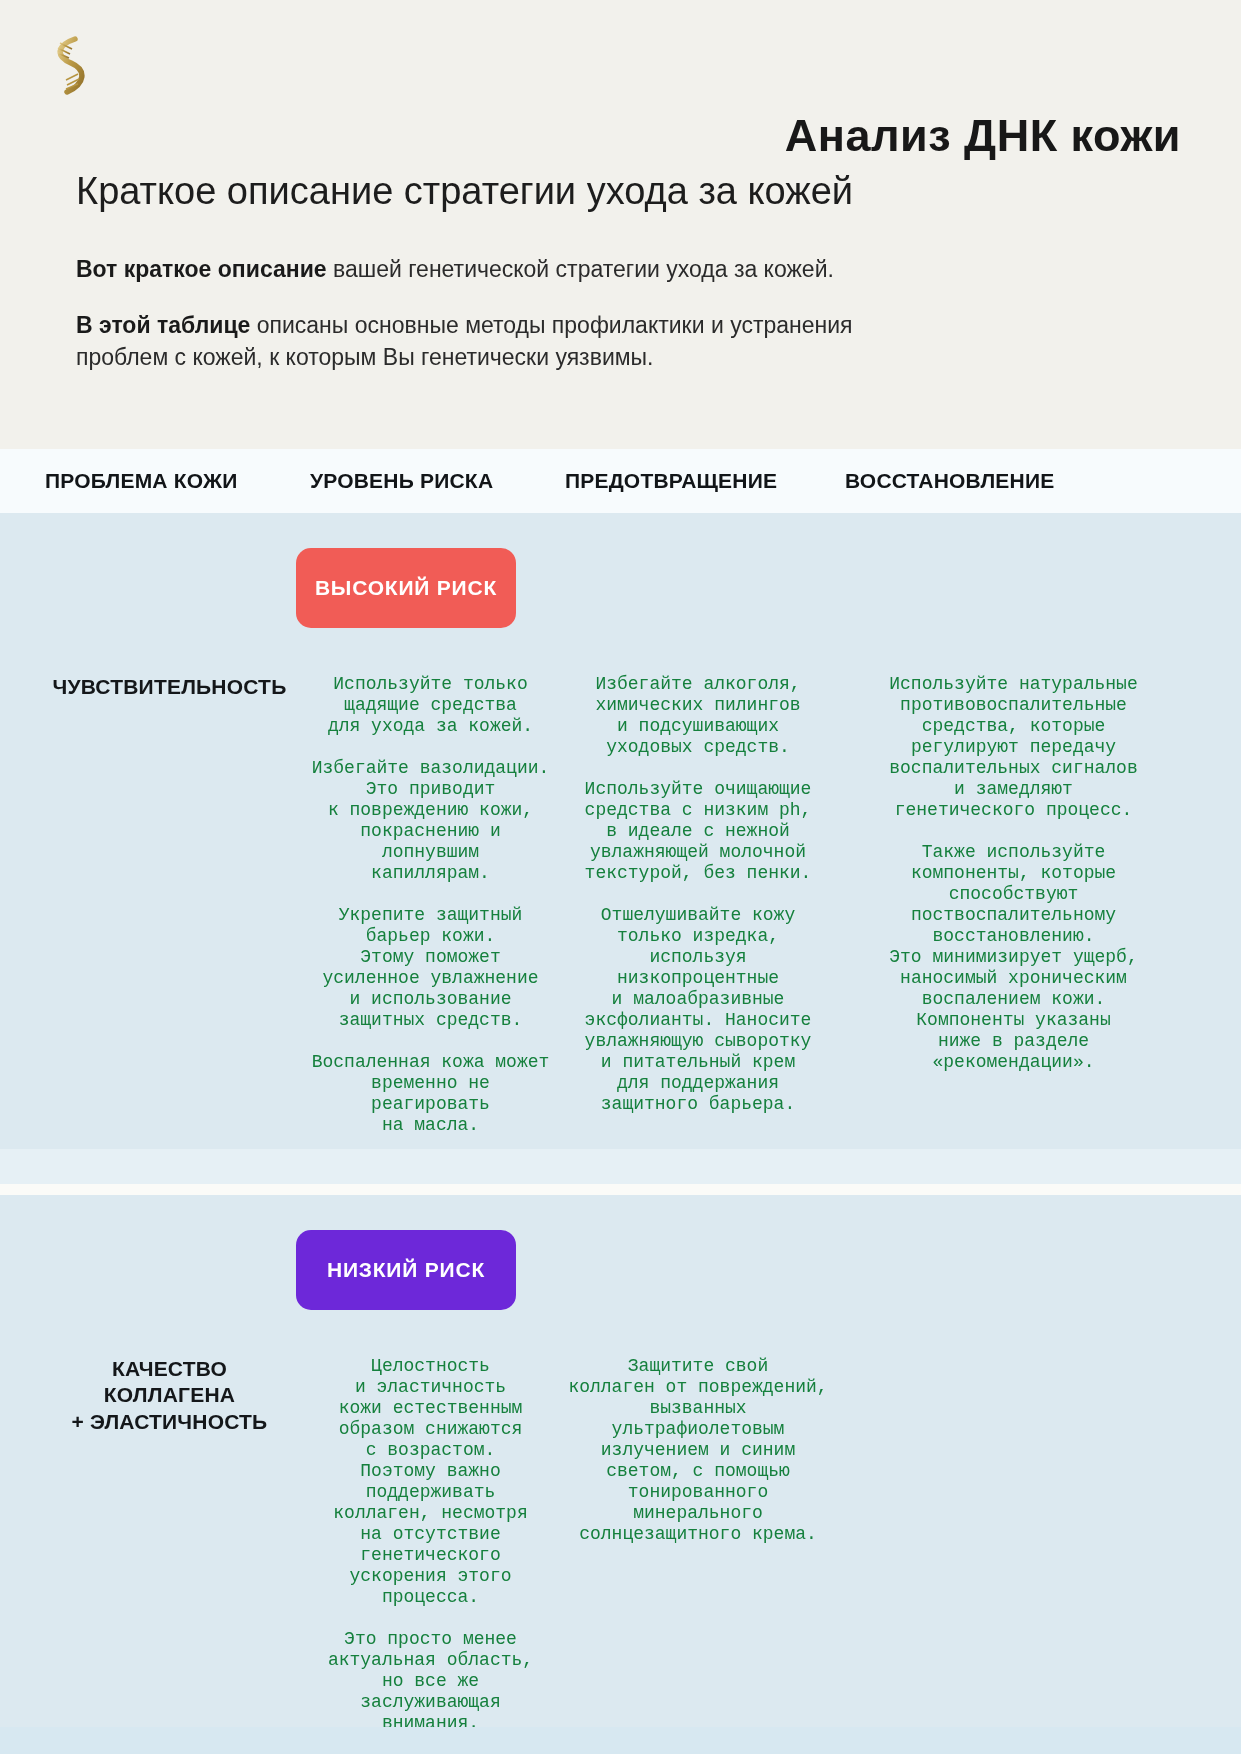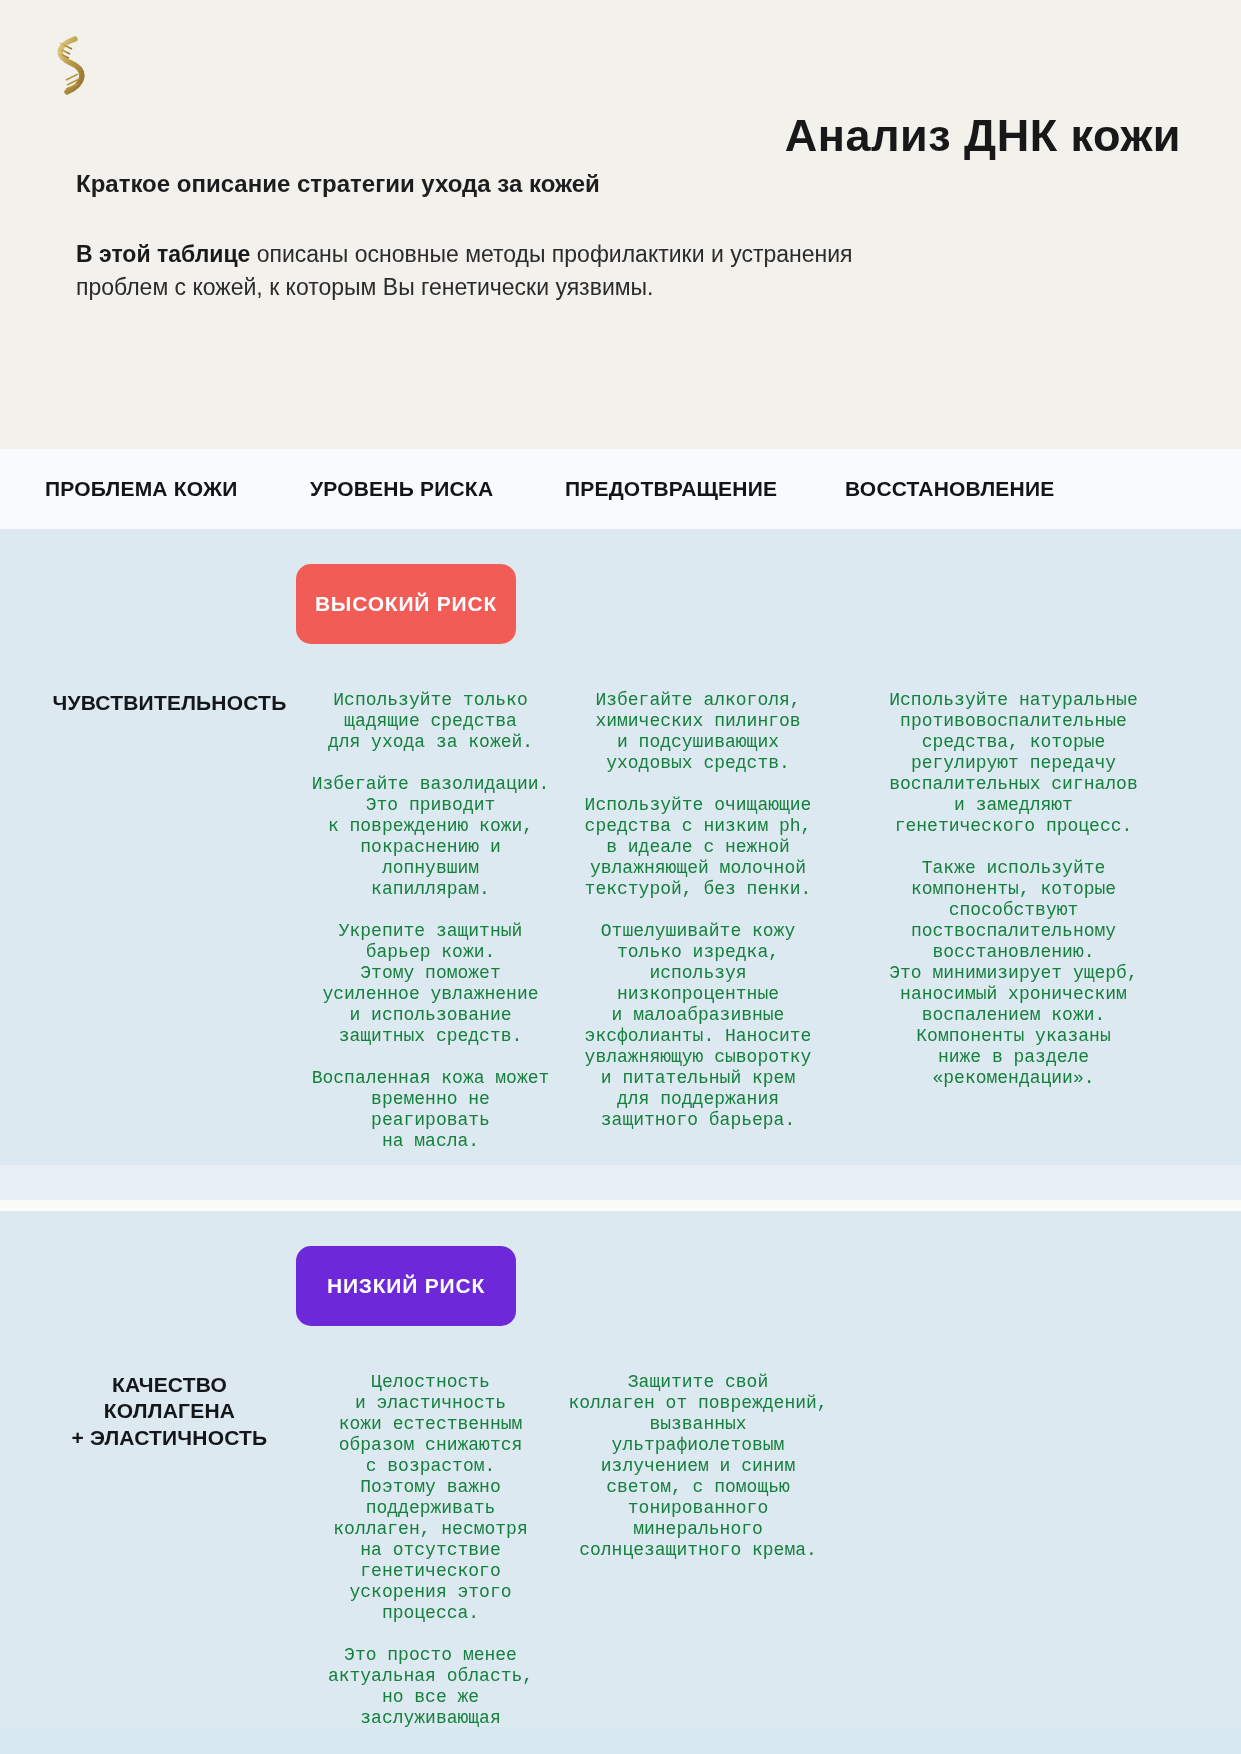"Краткое описание стратегии ухода за" .page-subtitle { font-size: 24px -> 38px; font-weight: 700 -> 400 }
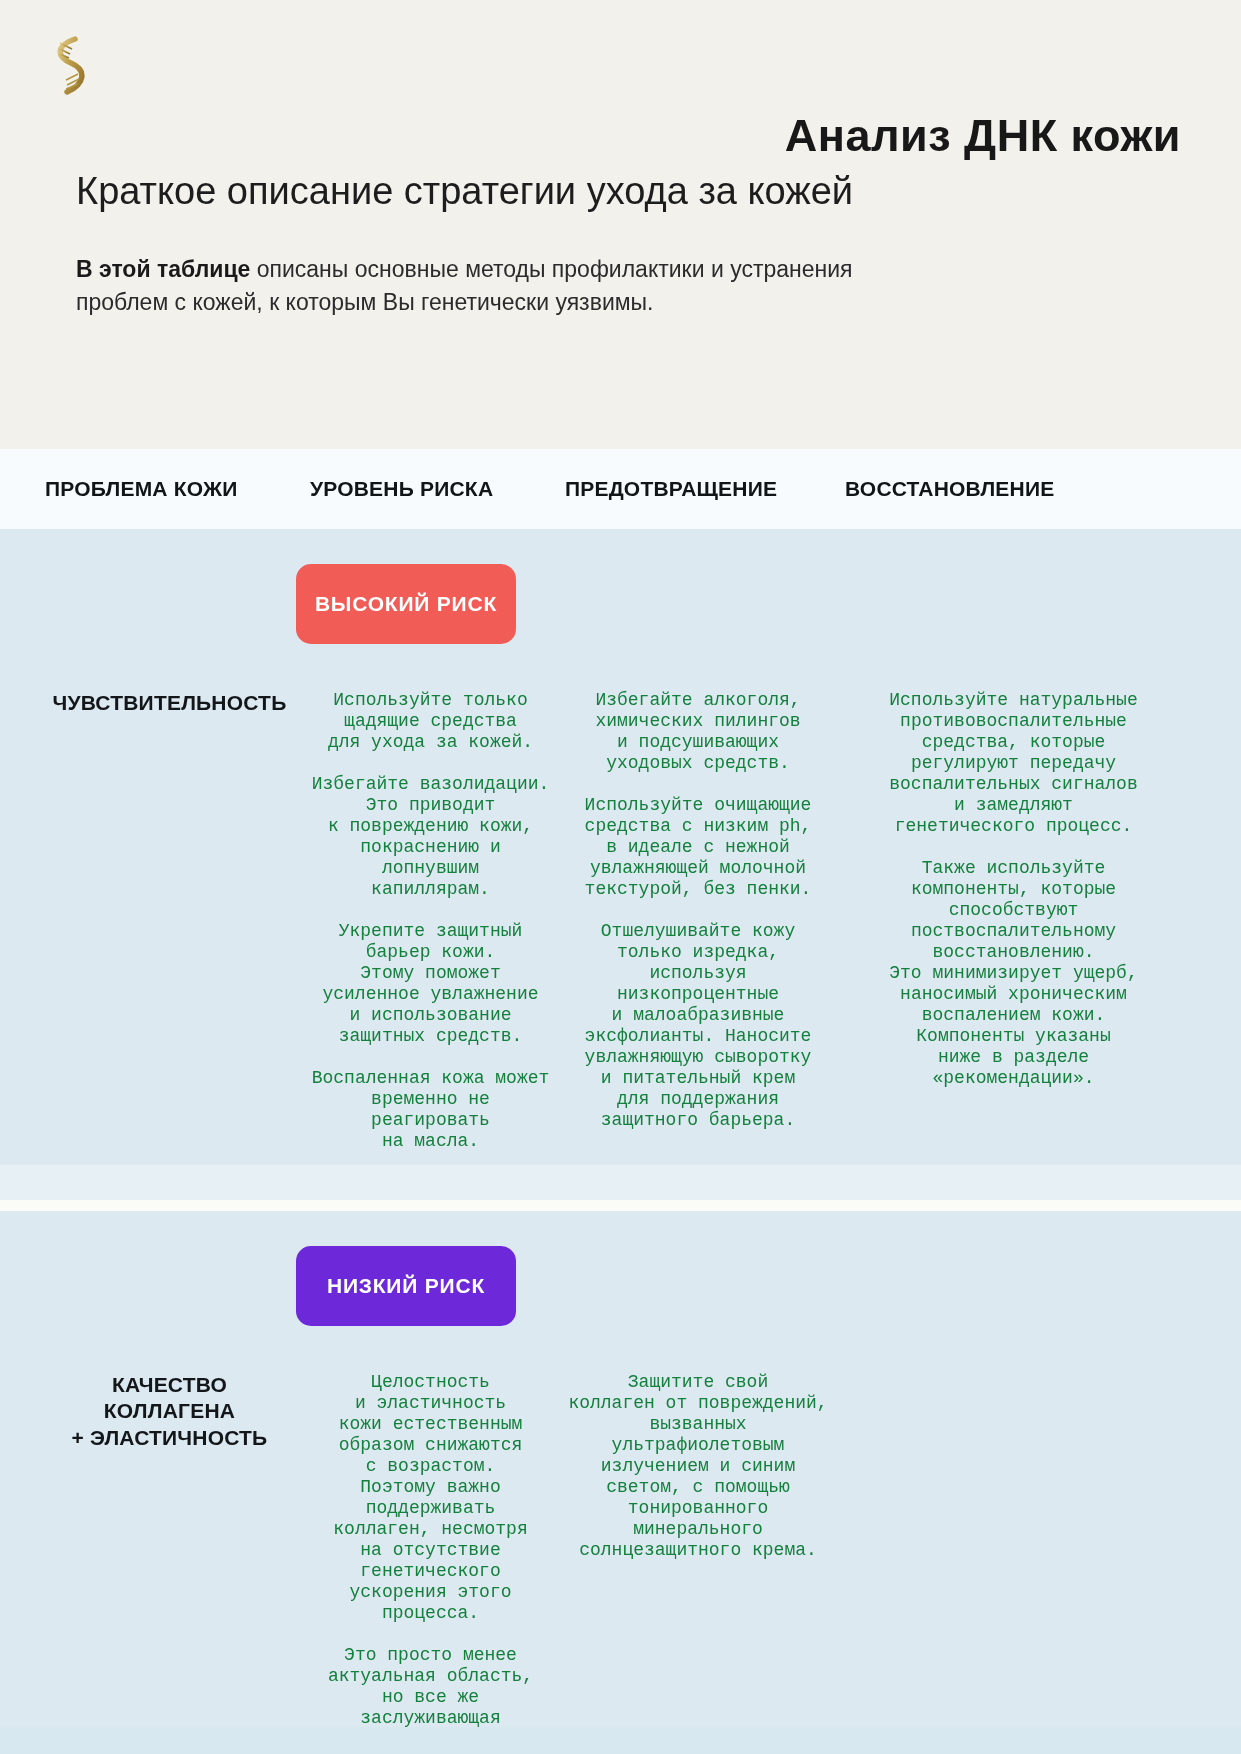"Вот краткое описание вашей генетической" p { html: none -> <p><b>Вот краткое описание</b><span> вашей генетической стратегии ухода за кожей.</span></p> }
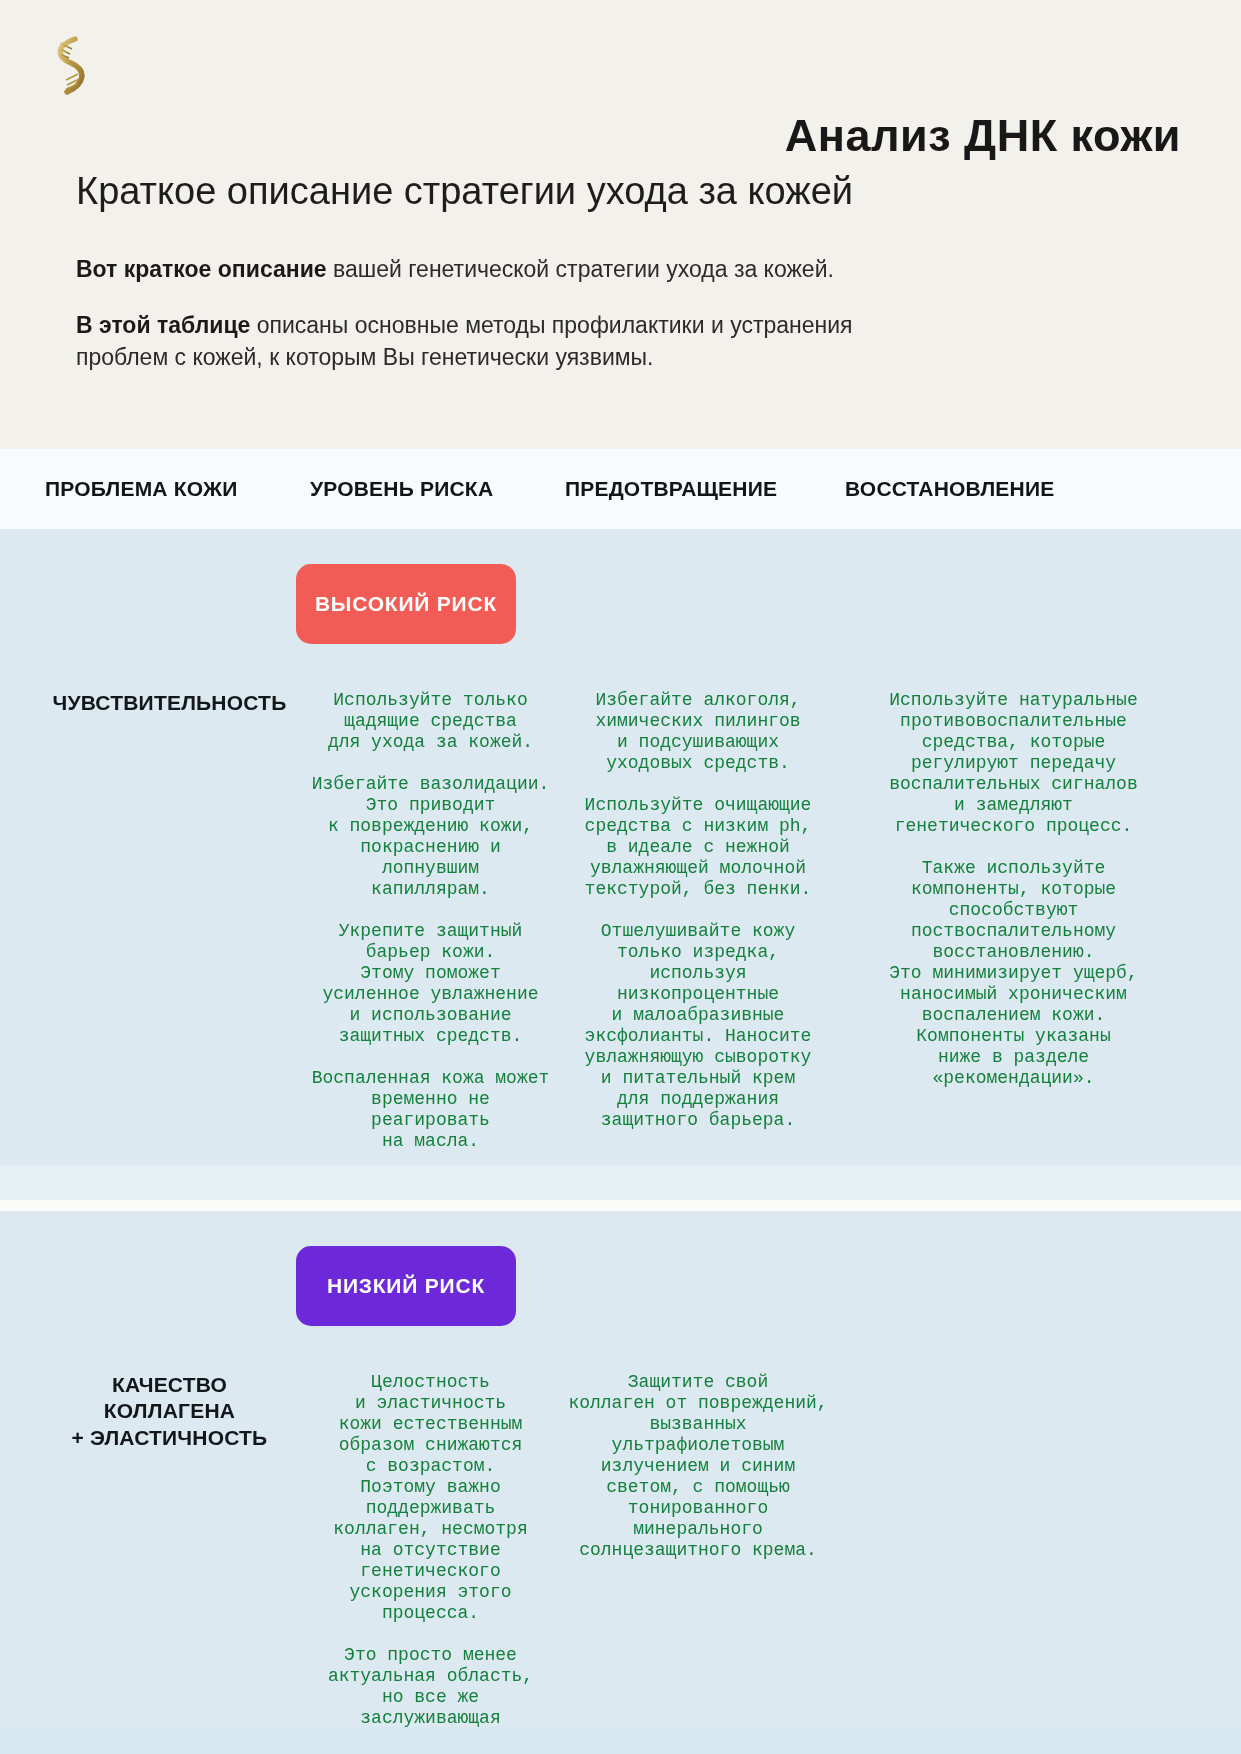"ПРОБЛЕМА КОЖИ" .thead { height: 80px -> 64px }
